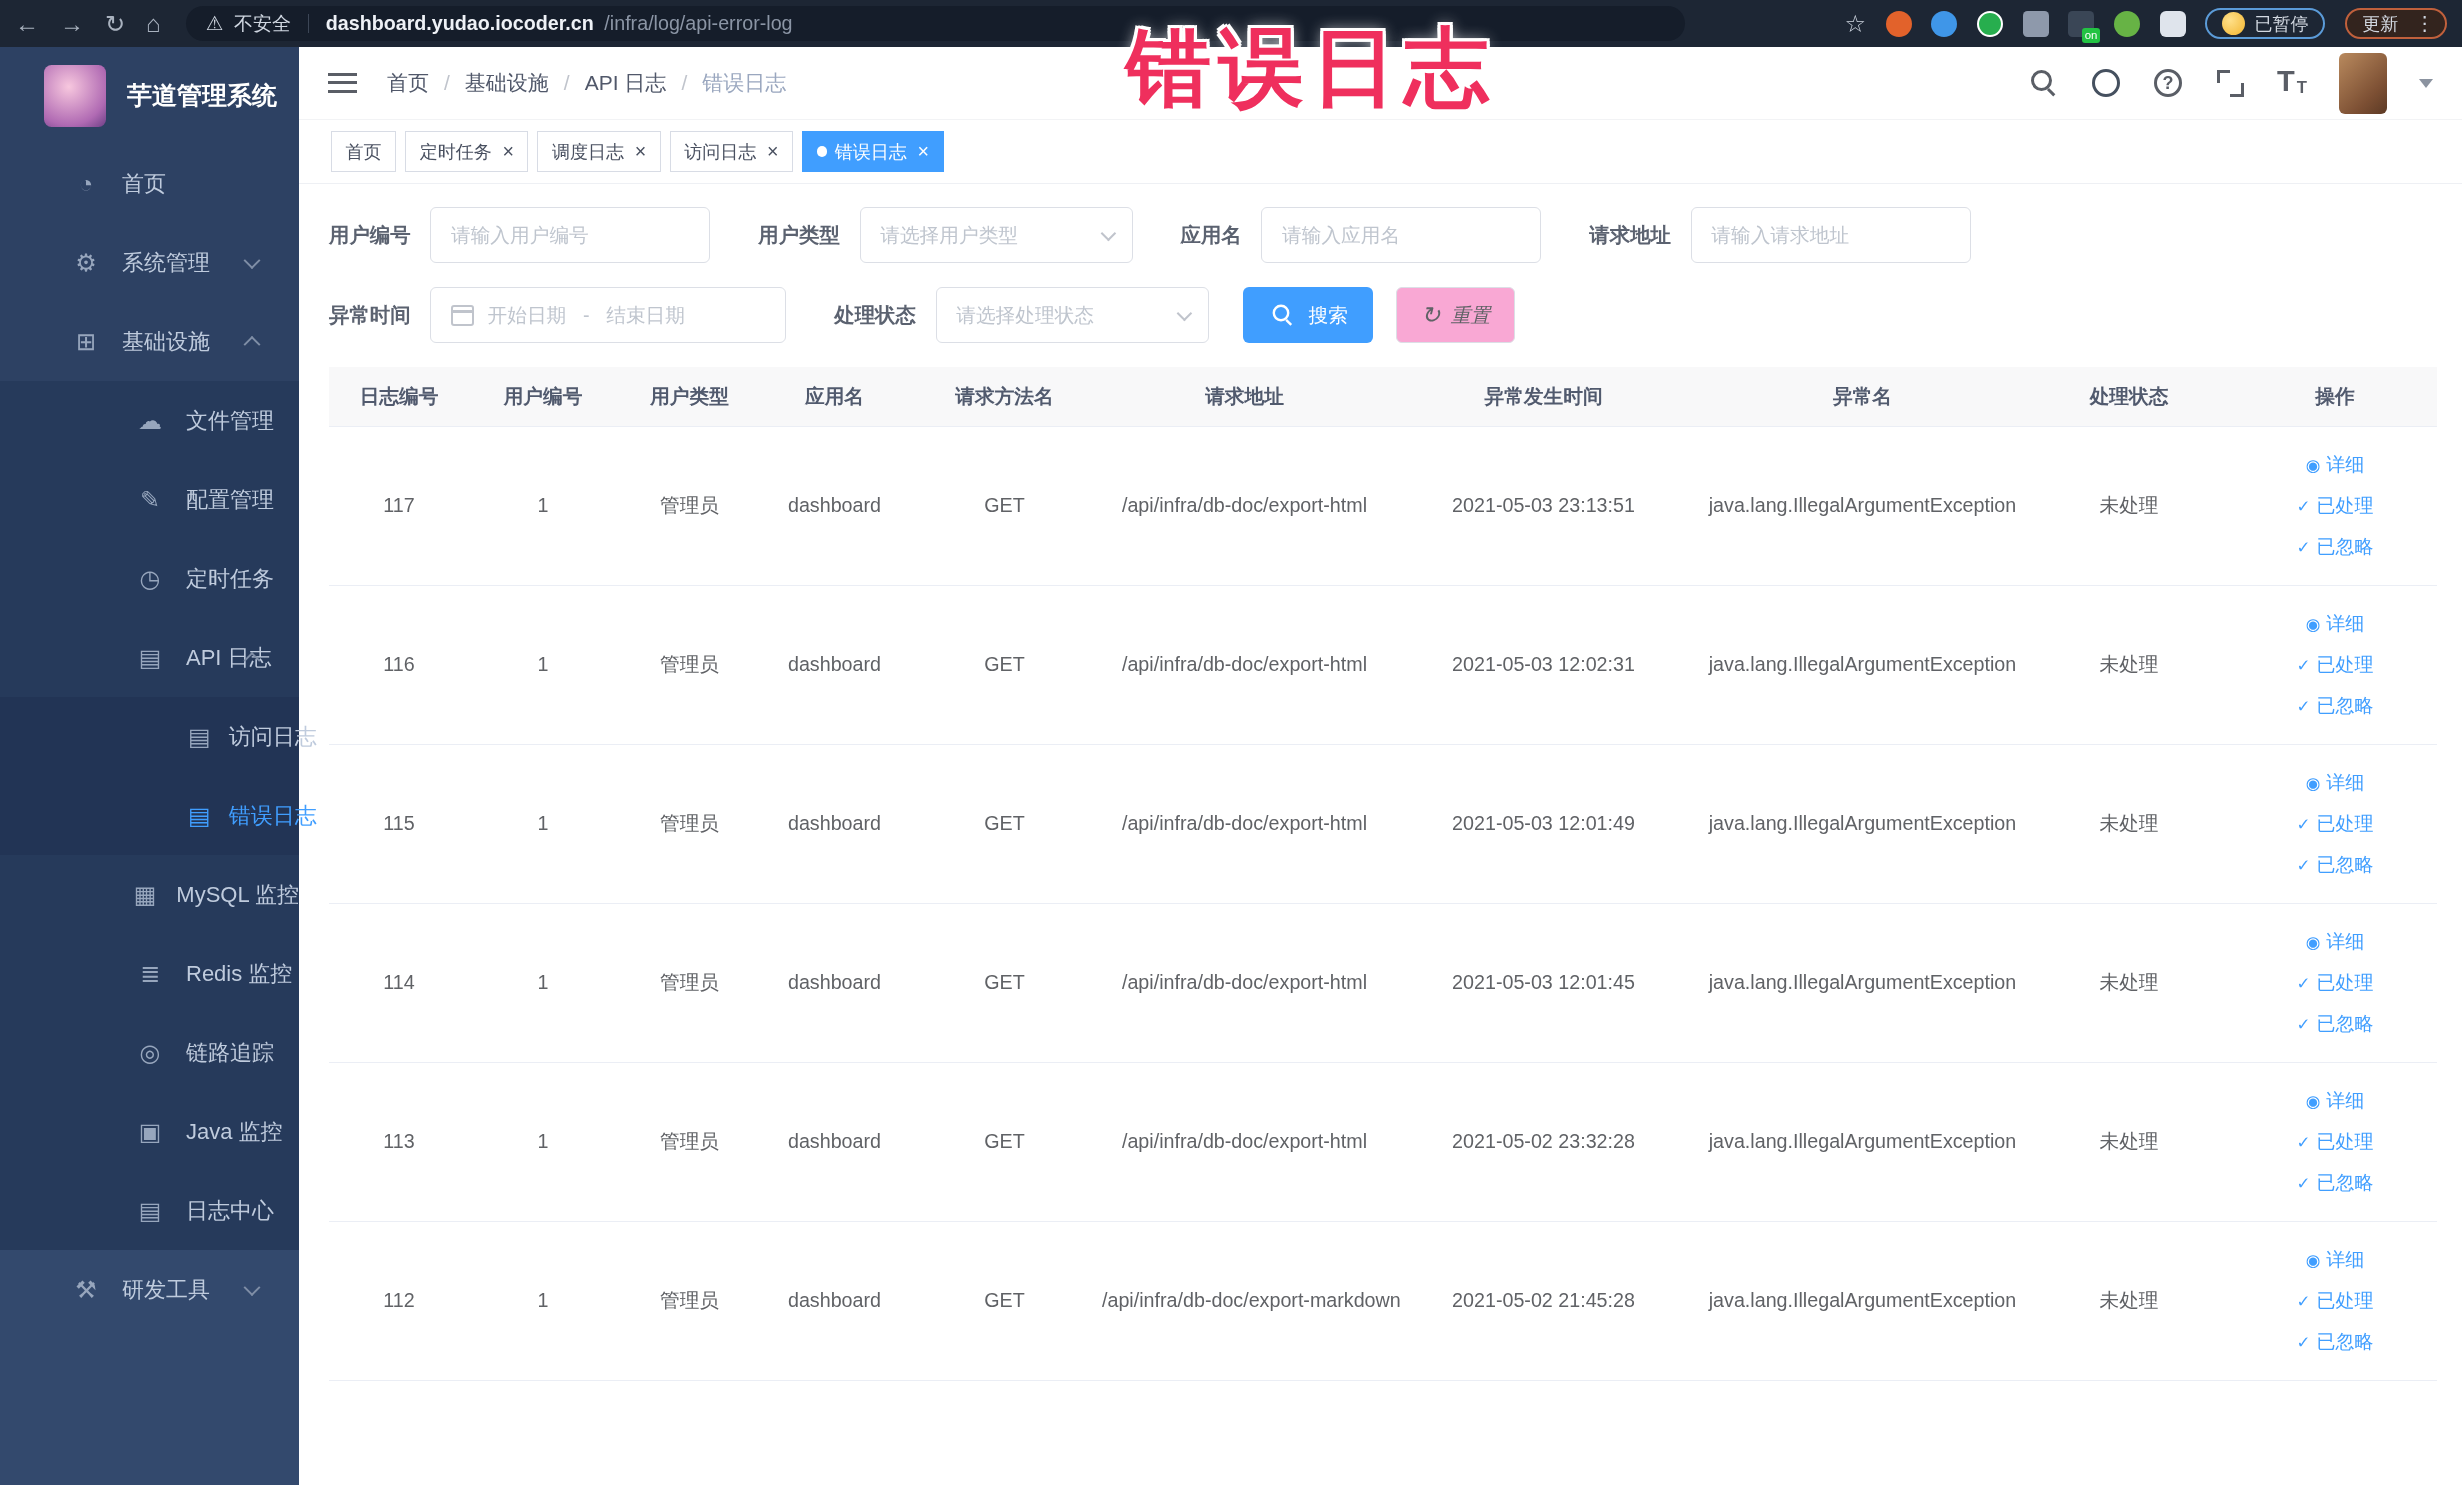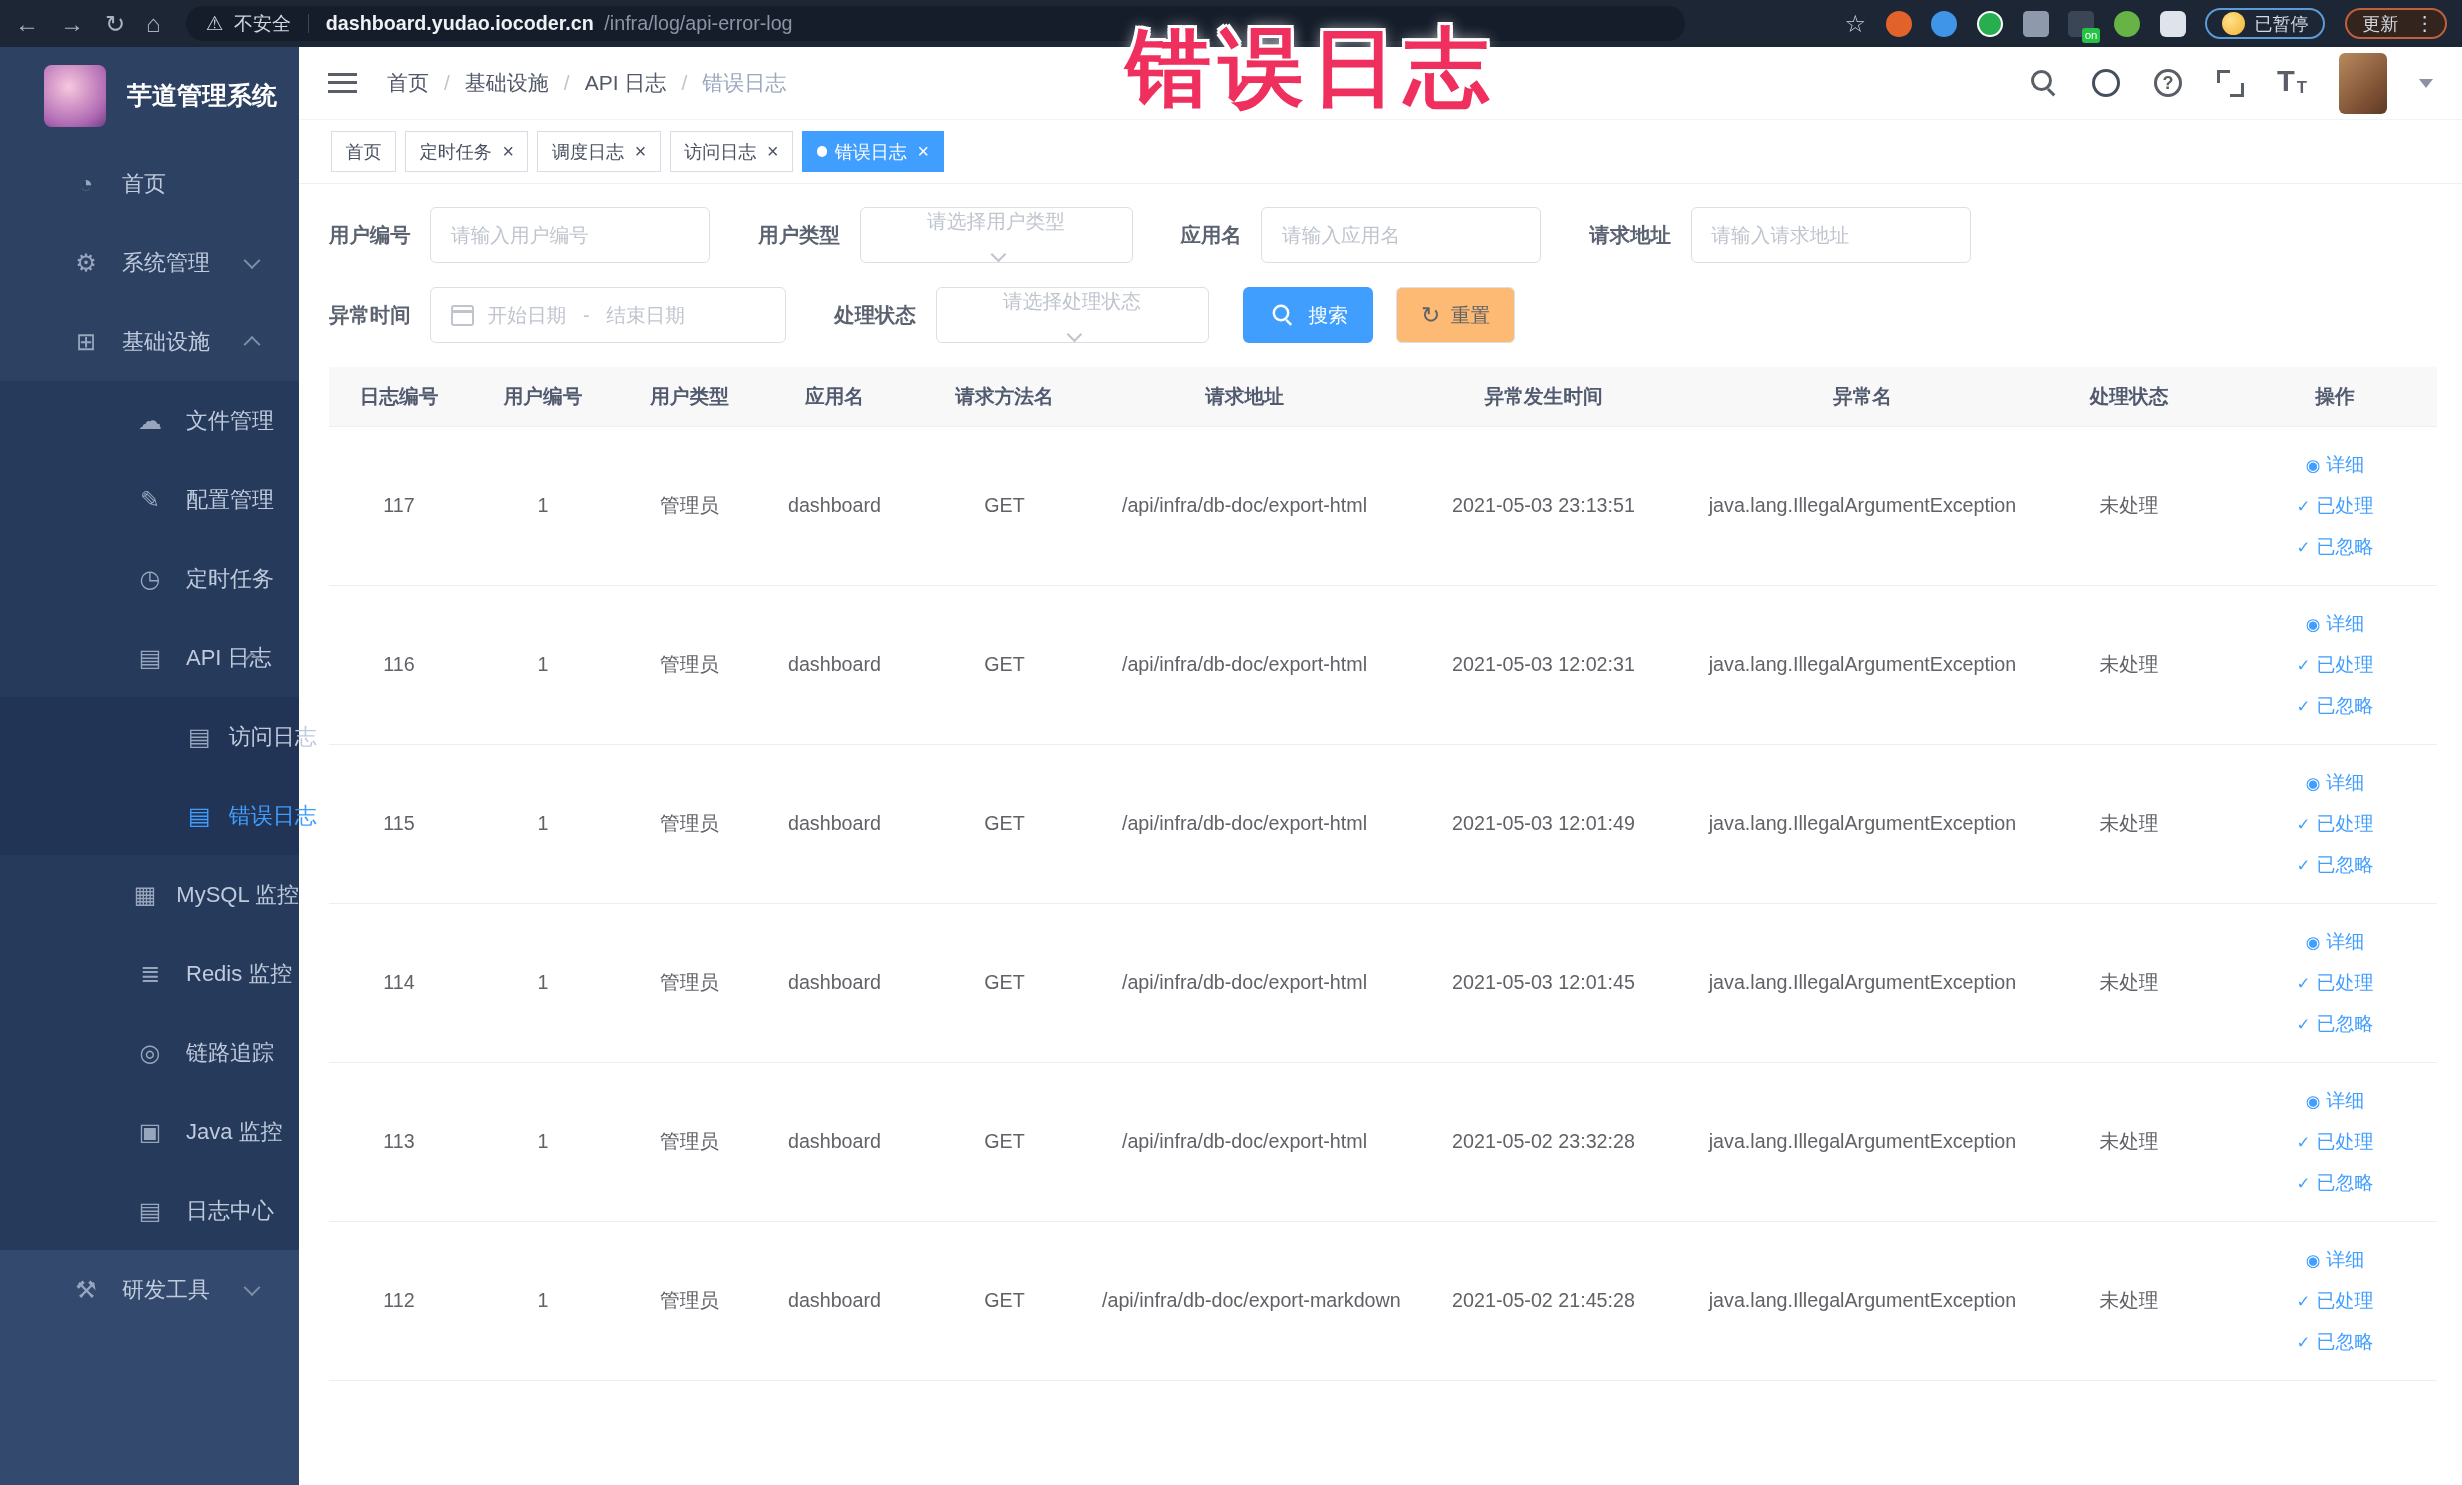"请选择用户类型" .w360 { flex-direction: column -> none }
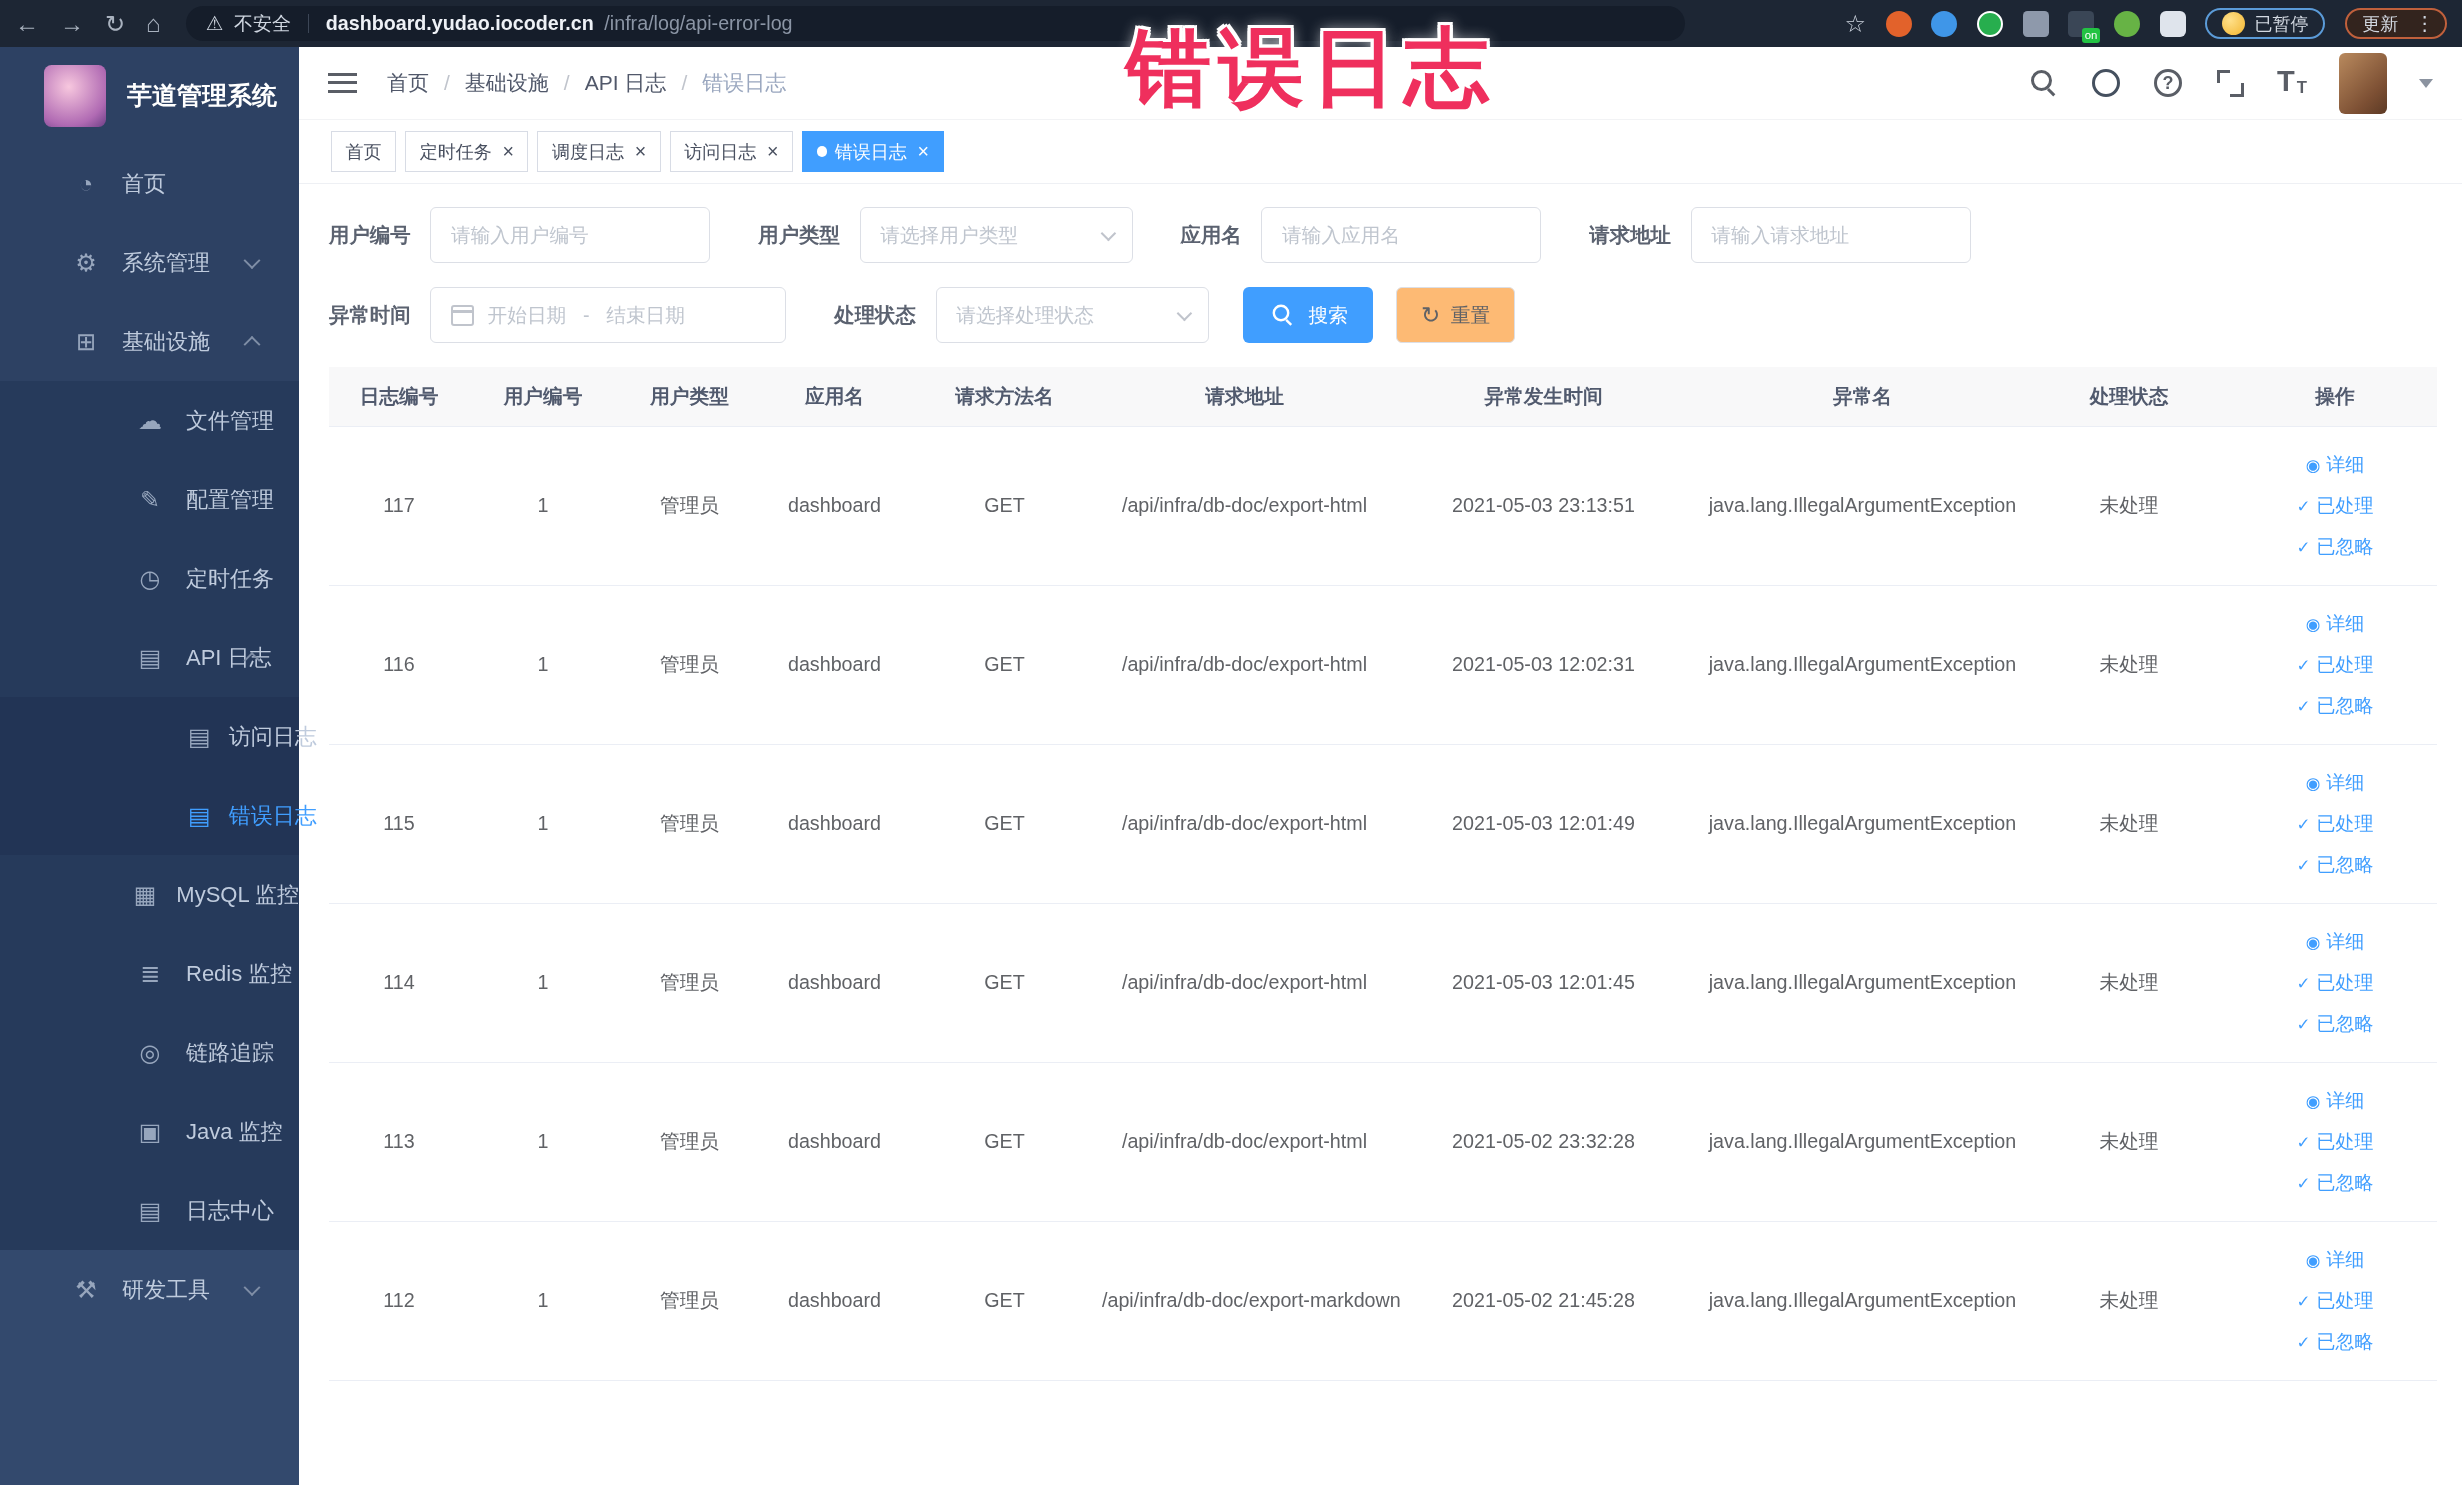"重置" .btn-plain { background: #fdba74 -> #f9a8d4; font-style: none -> italic }
